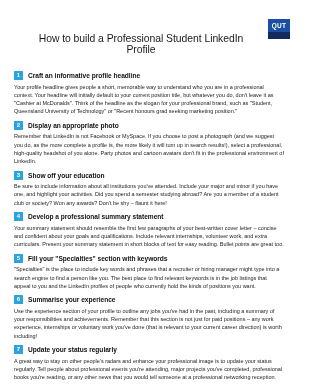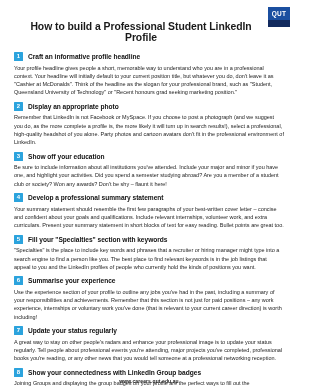"How to build a Professional" .doc-title { font-weight: 700 -> 400; margin: 4px -> 16px }
